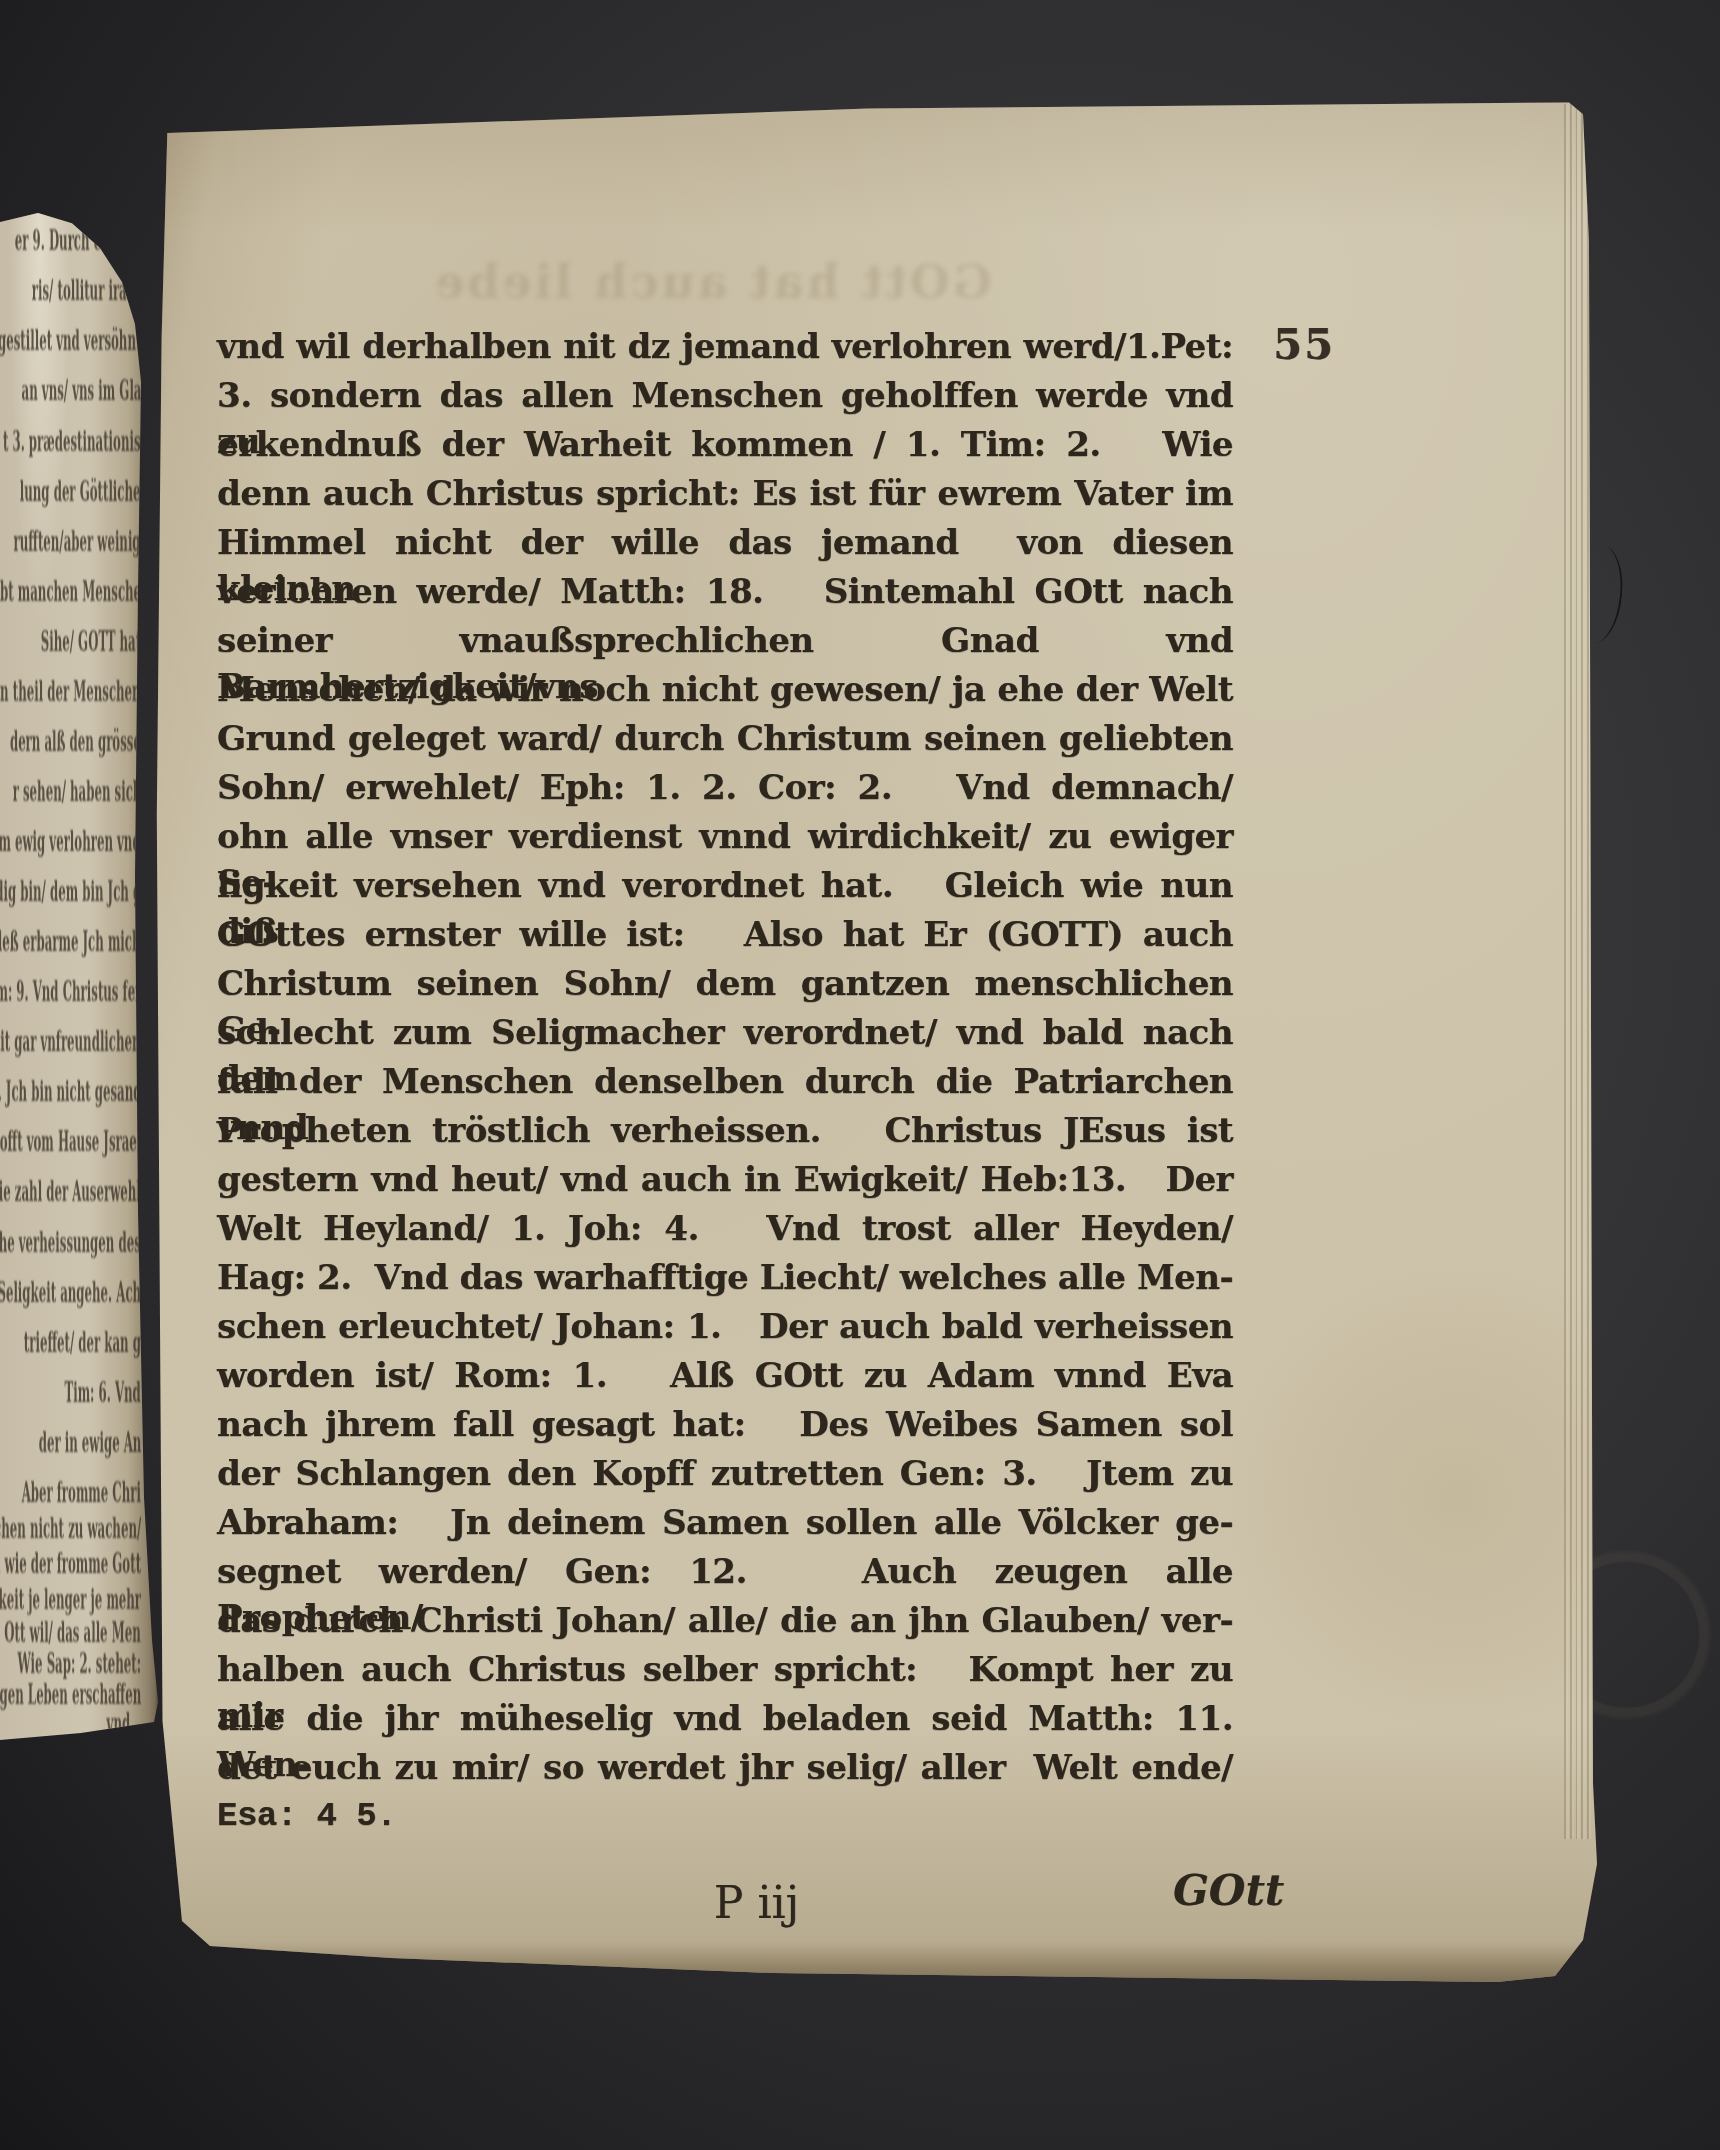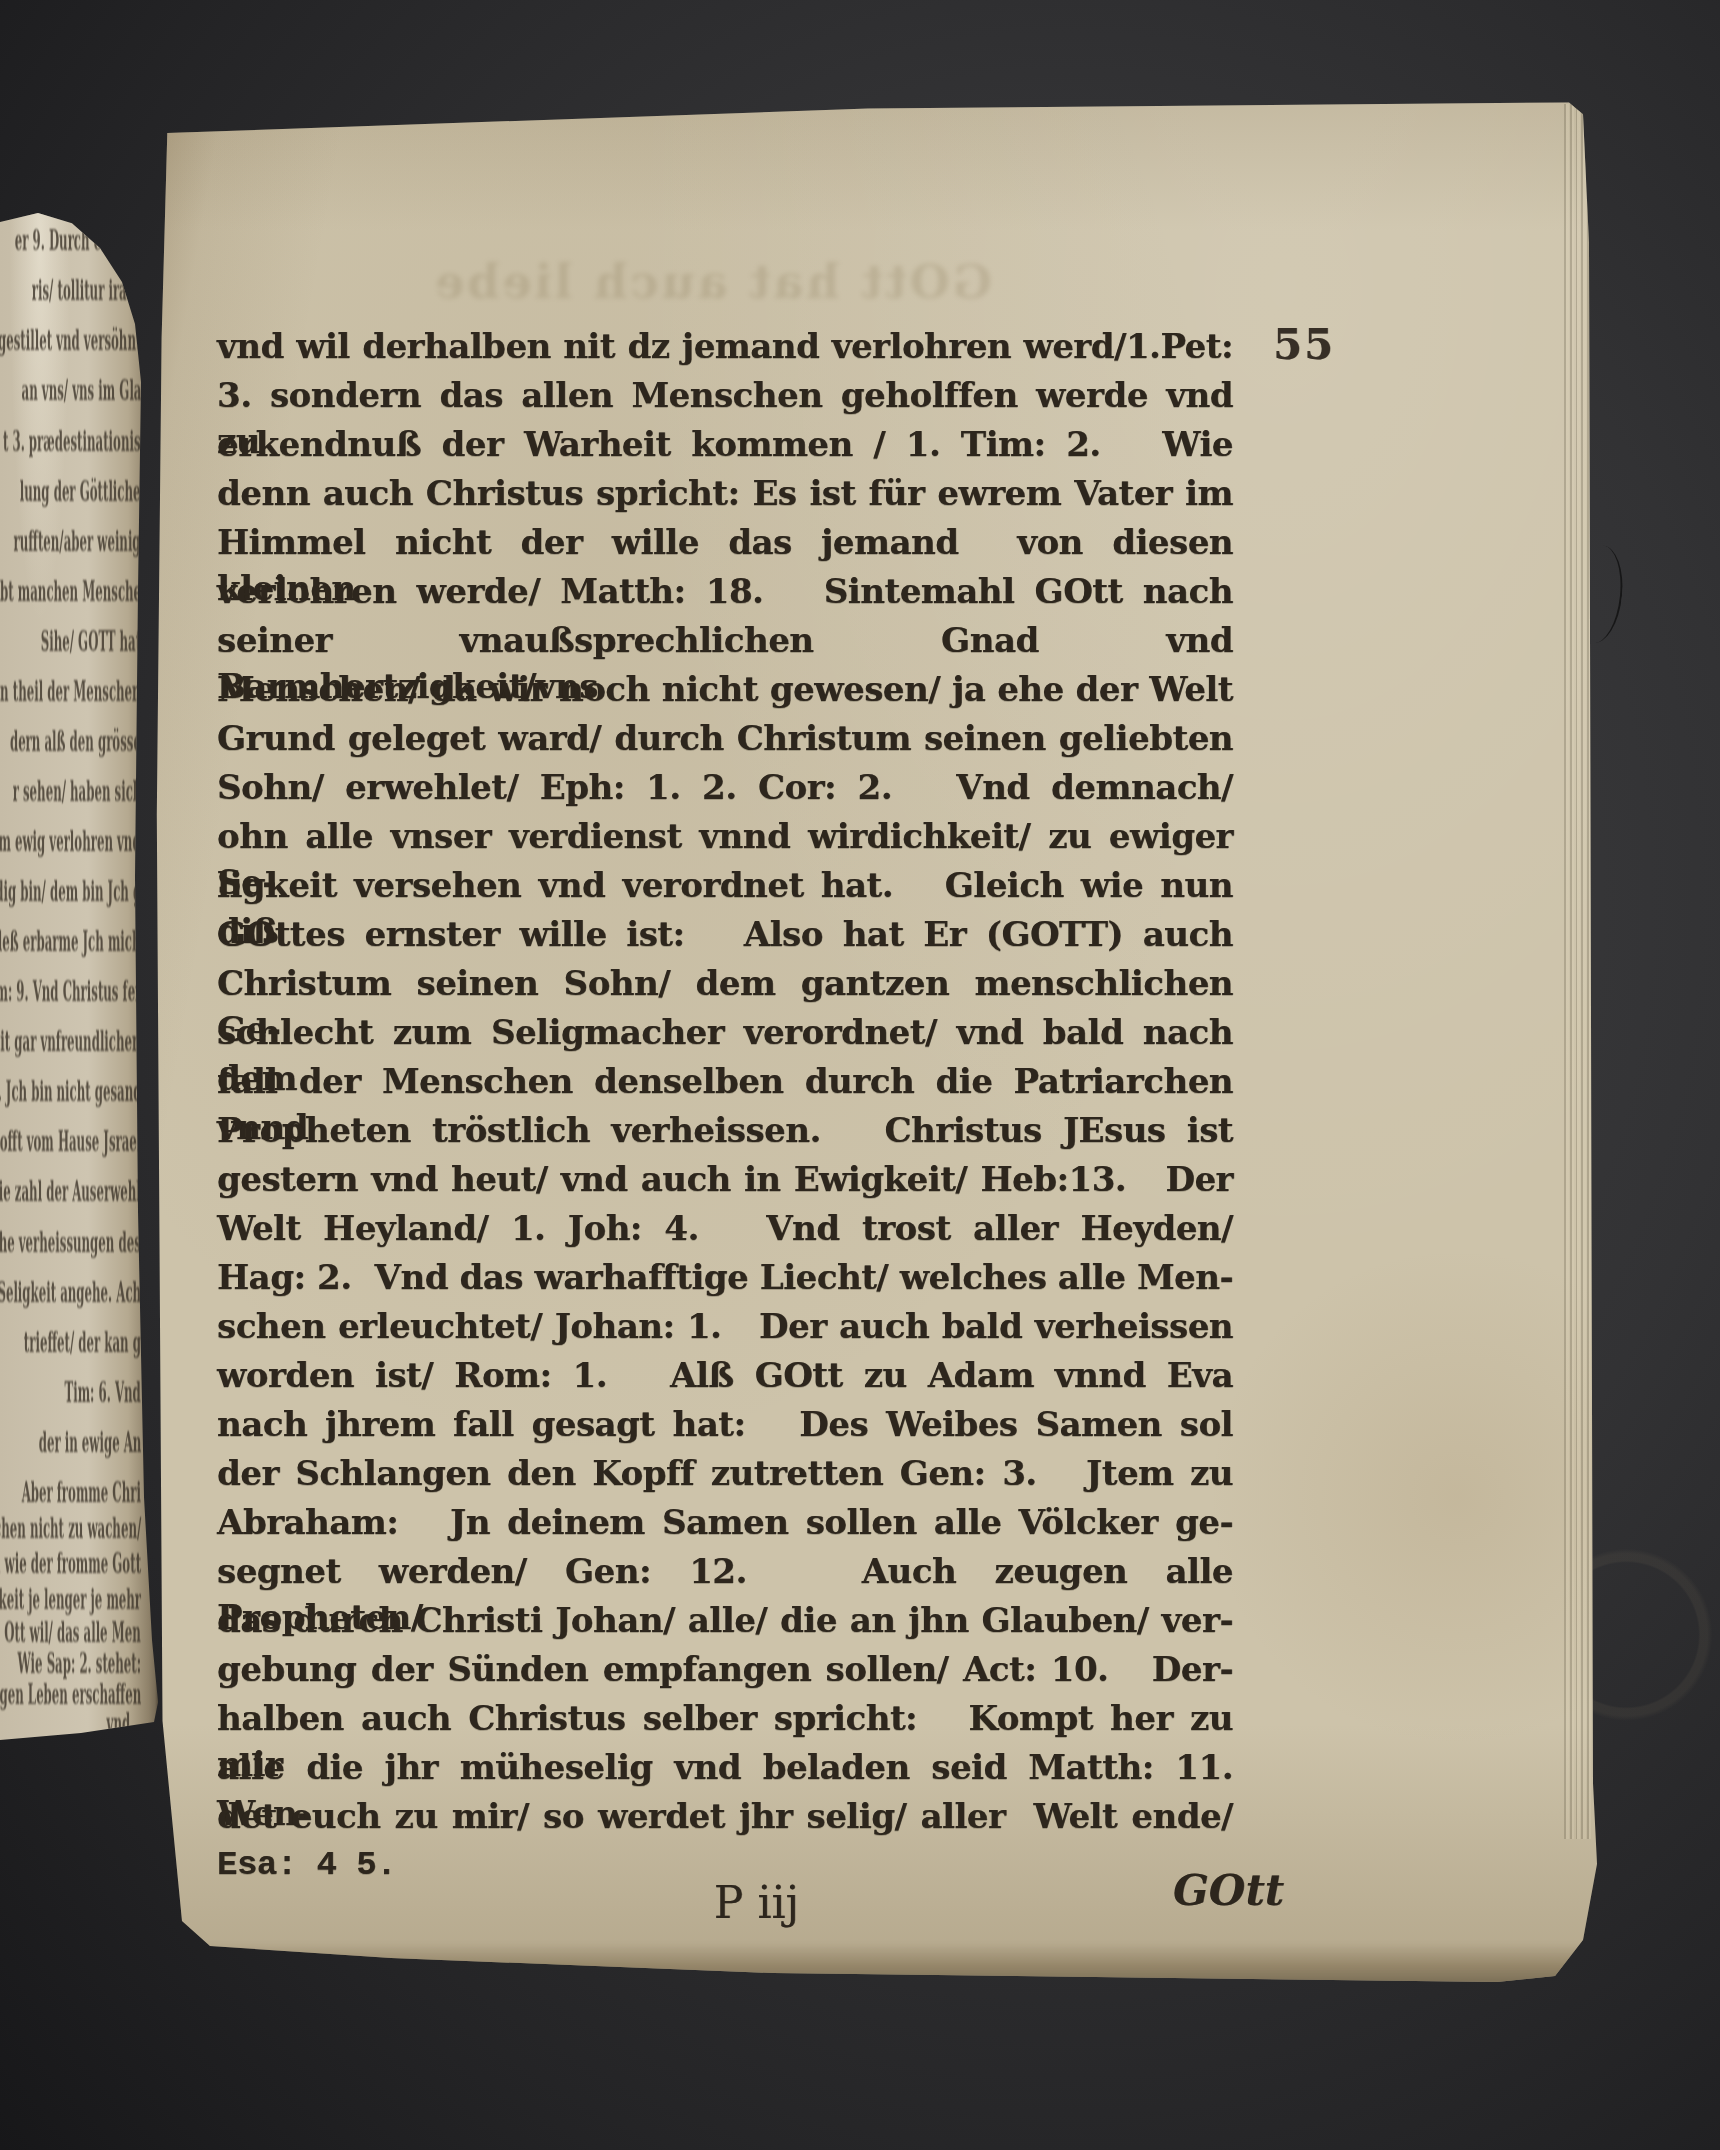"gebung der Sünden empfangen sollen/" div.tl { html: <div>gebung der Sünden empfangen sollen/ Act: 10. Der-</div> -> none }
